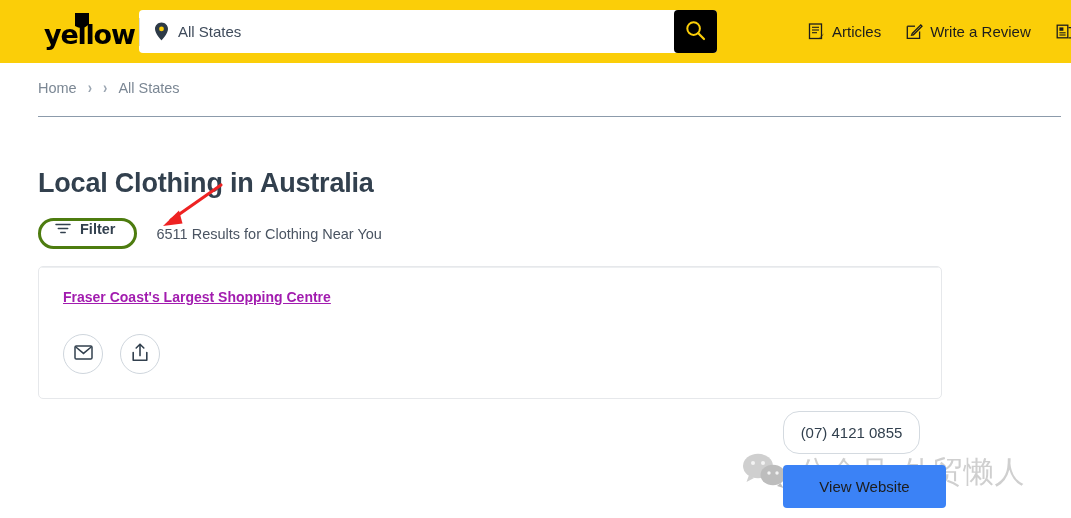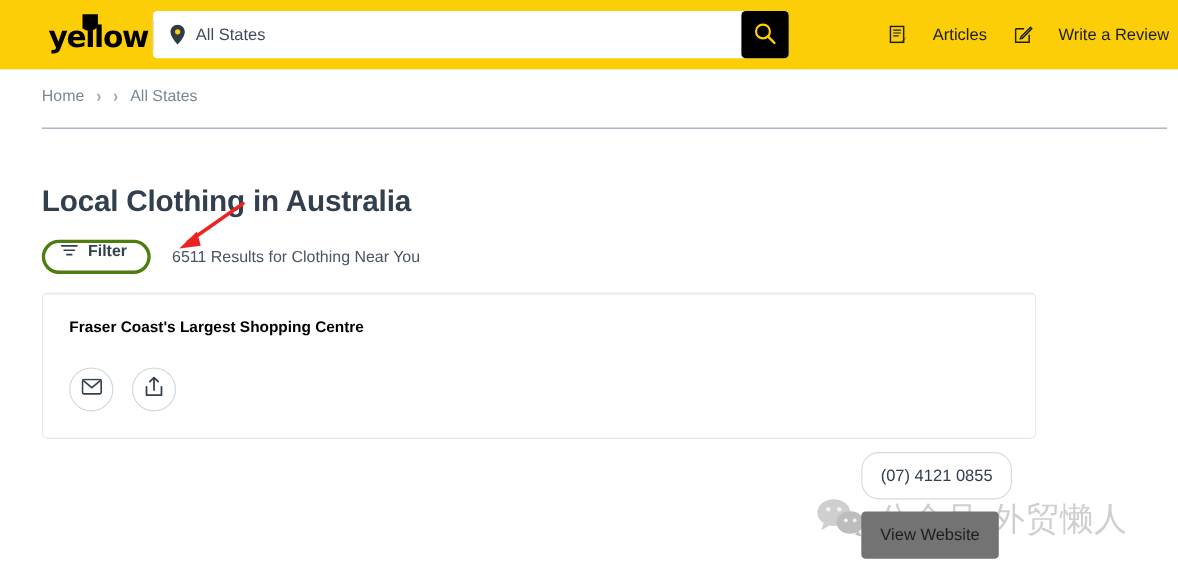"Articles" .nav-item { gap: 23px -> 7px }
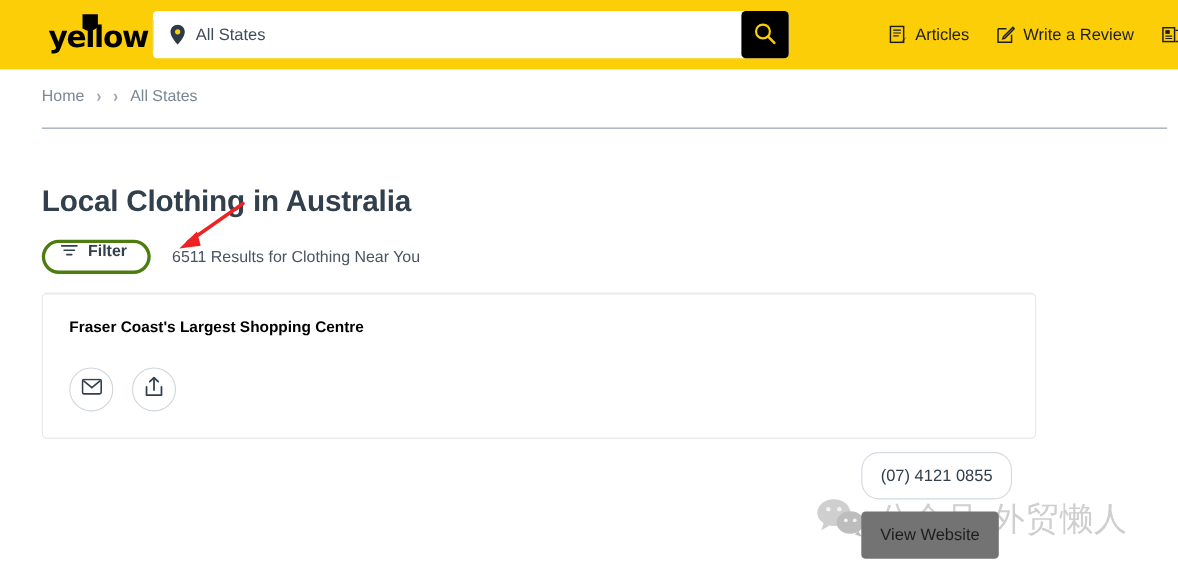"Fraser Coast's Largest Shopping Centre" .tagline { color: #000000 -> #a21caf; text-decoration: none -> underline }
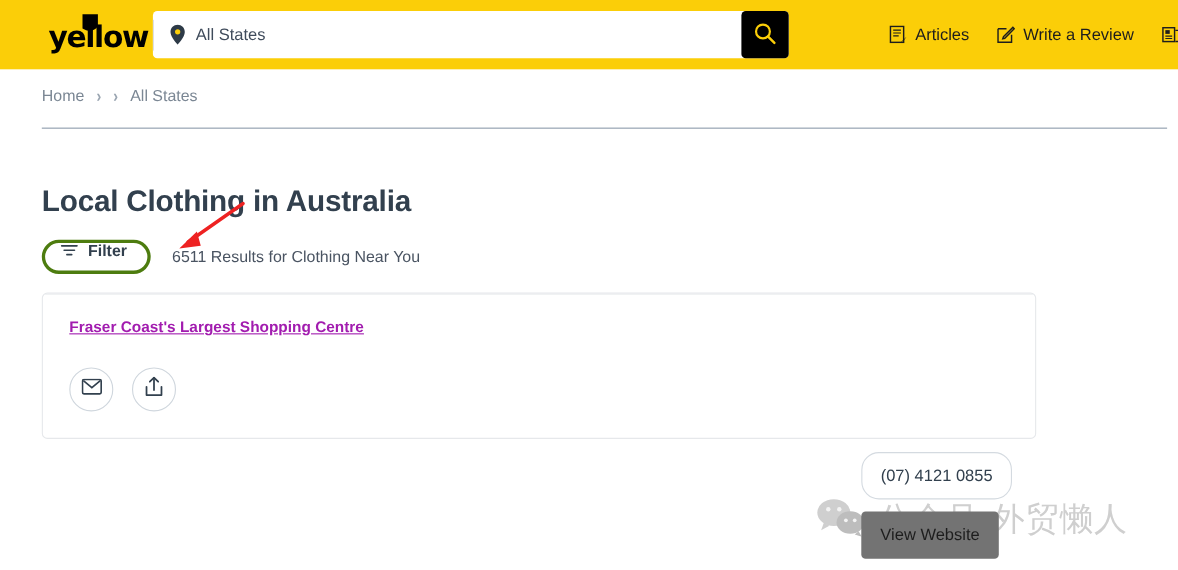"View Website" .web-btn { background: #737373 -> #3b82f6; width: 125px -> 163px }
